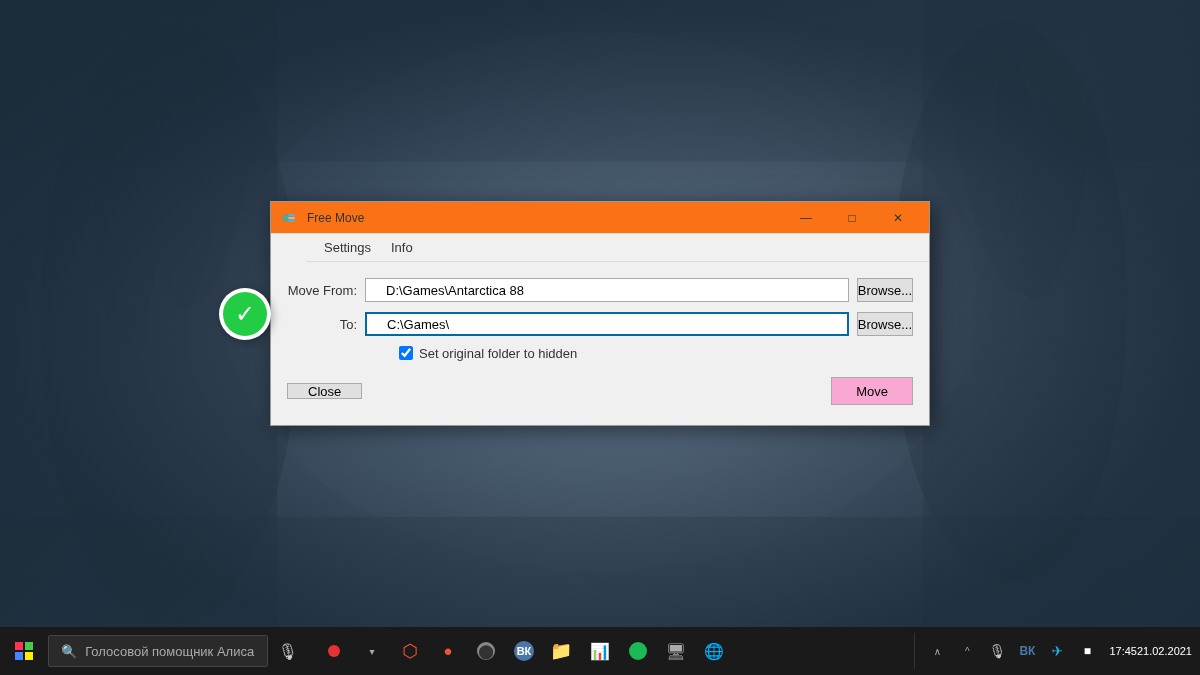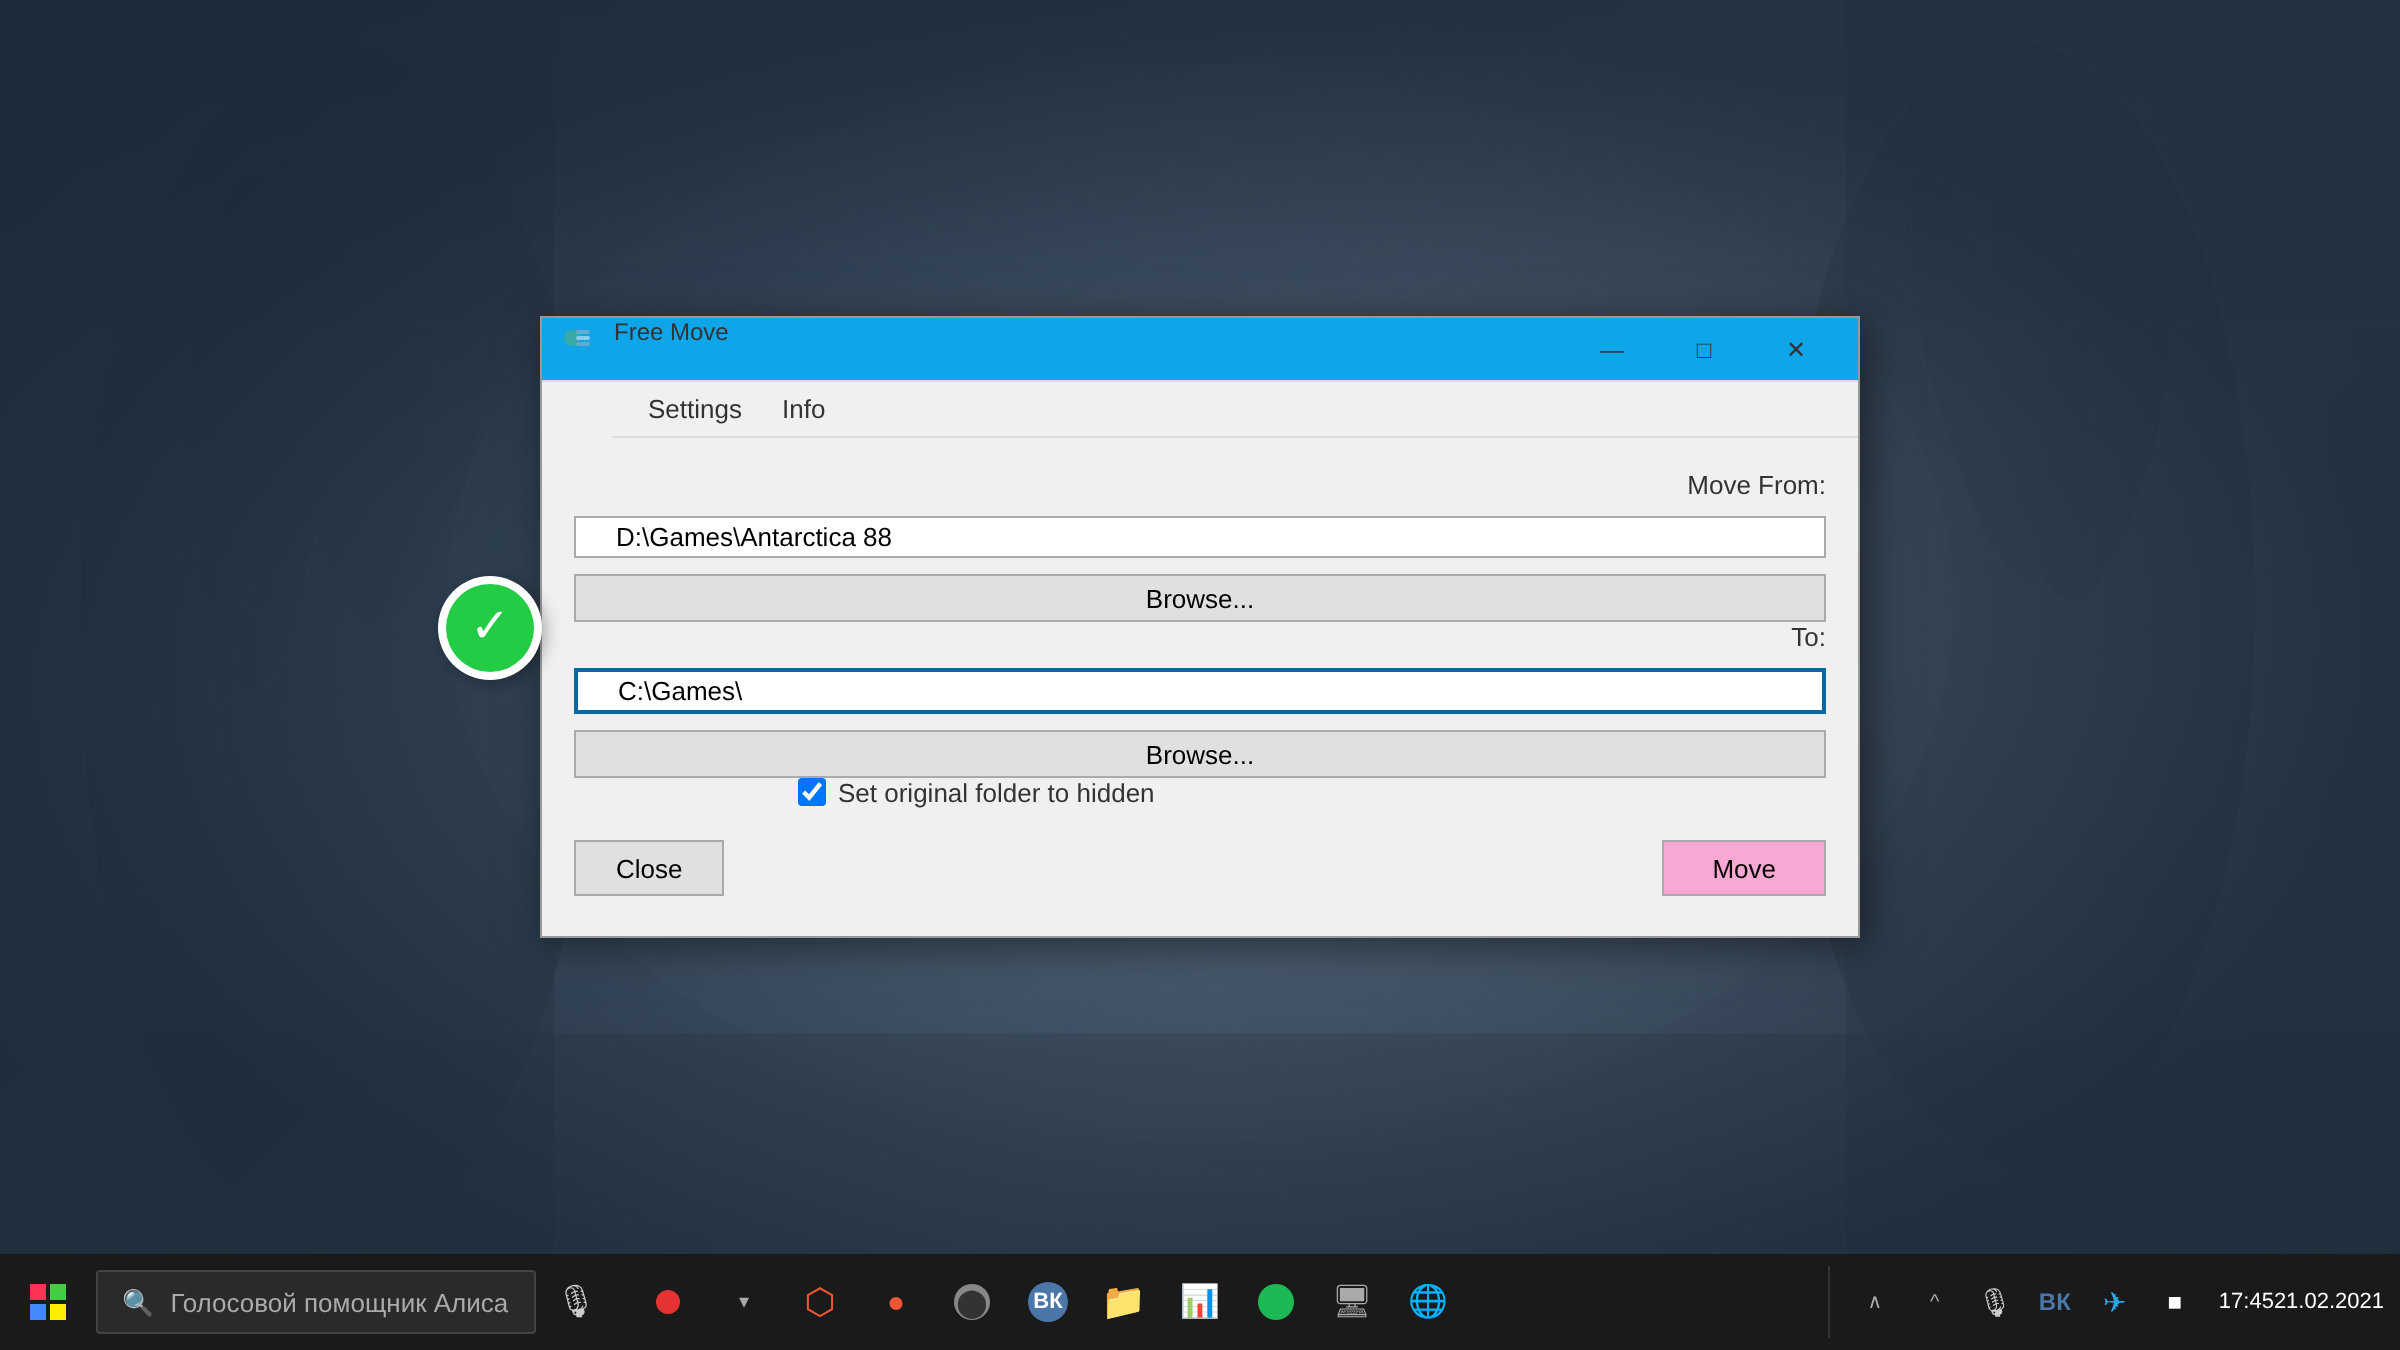"Free Move" .dialog-titlebar { align-items: none -> center; background: #0ea5e9 -> #f97316 }
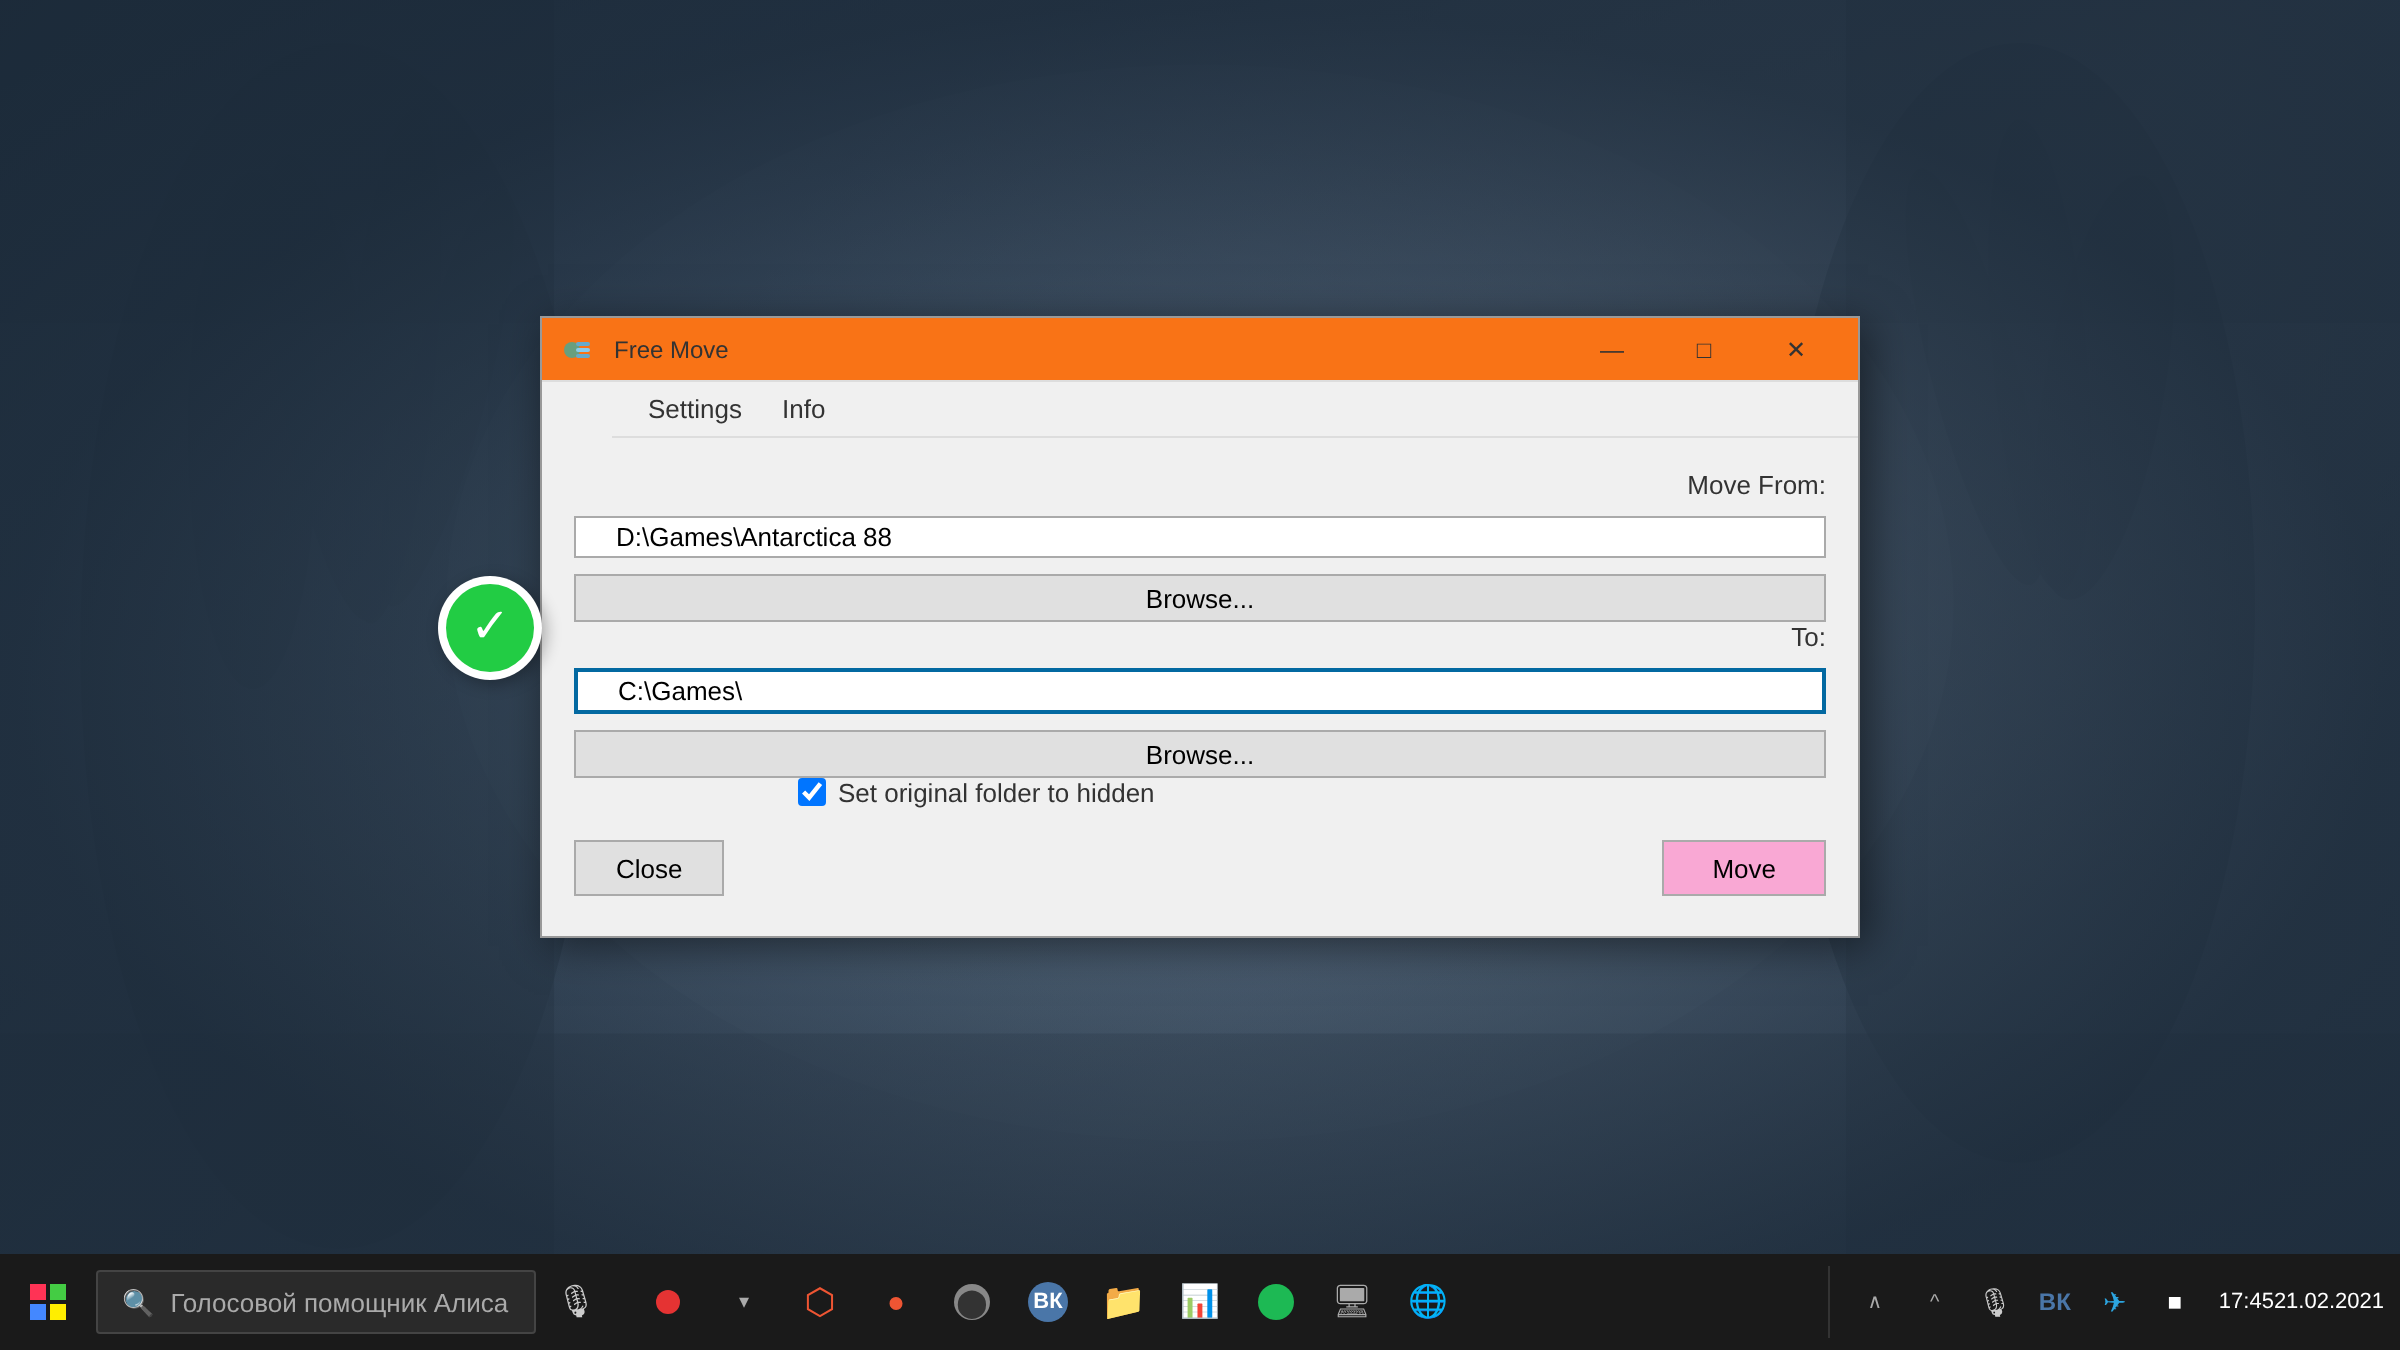"Move From:" .form-row { align-items: none -> center; flex-direction: column -> none; margin-bottom: none -> 10px }
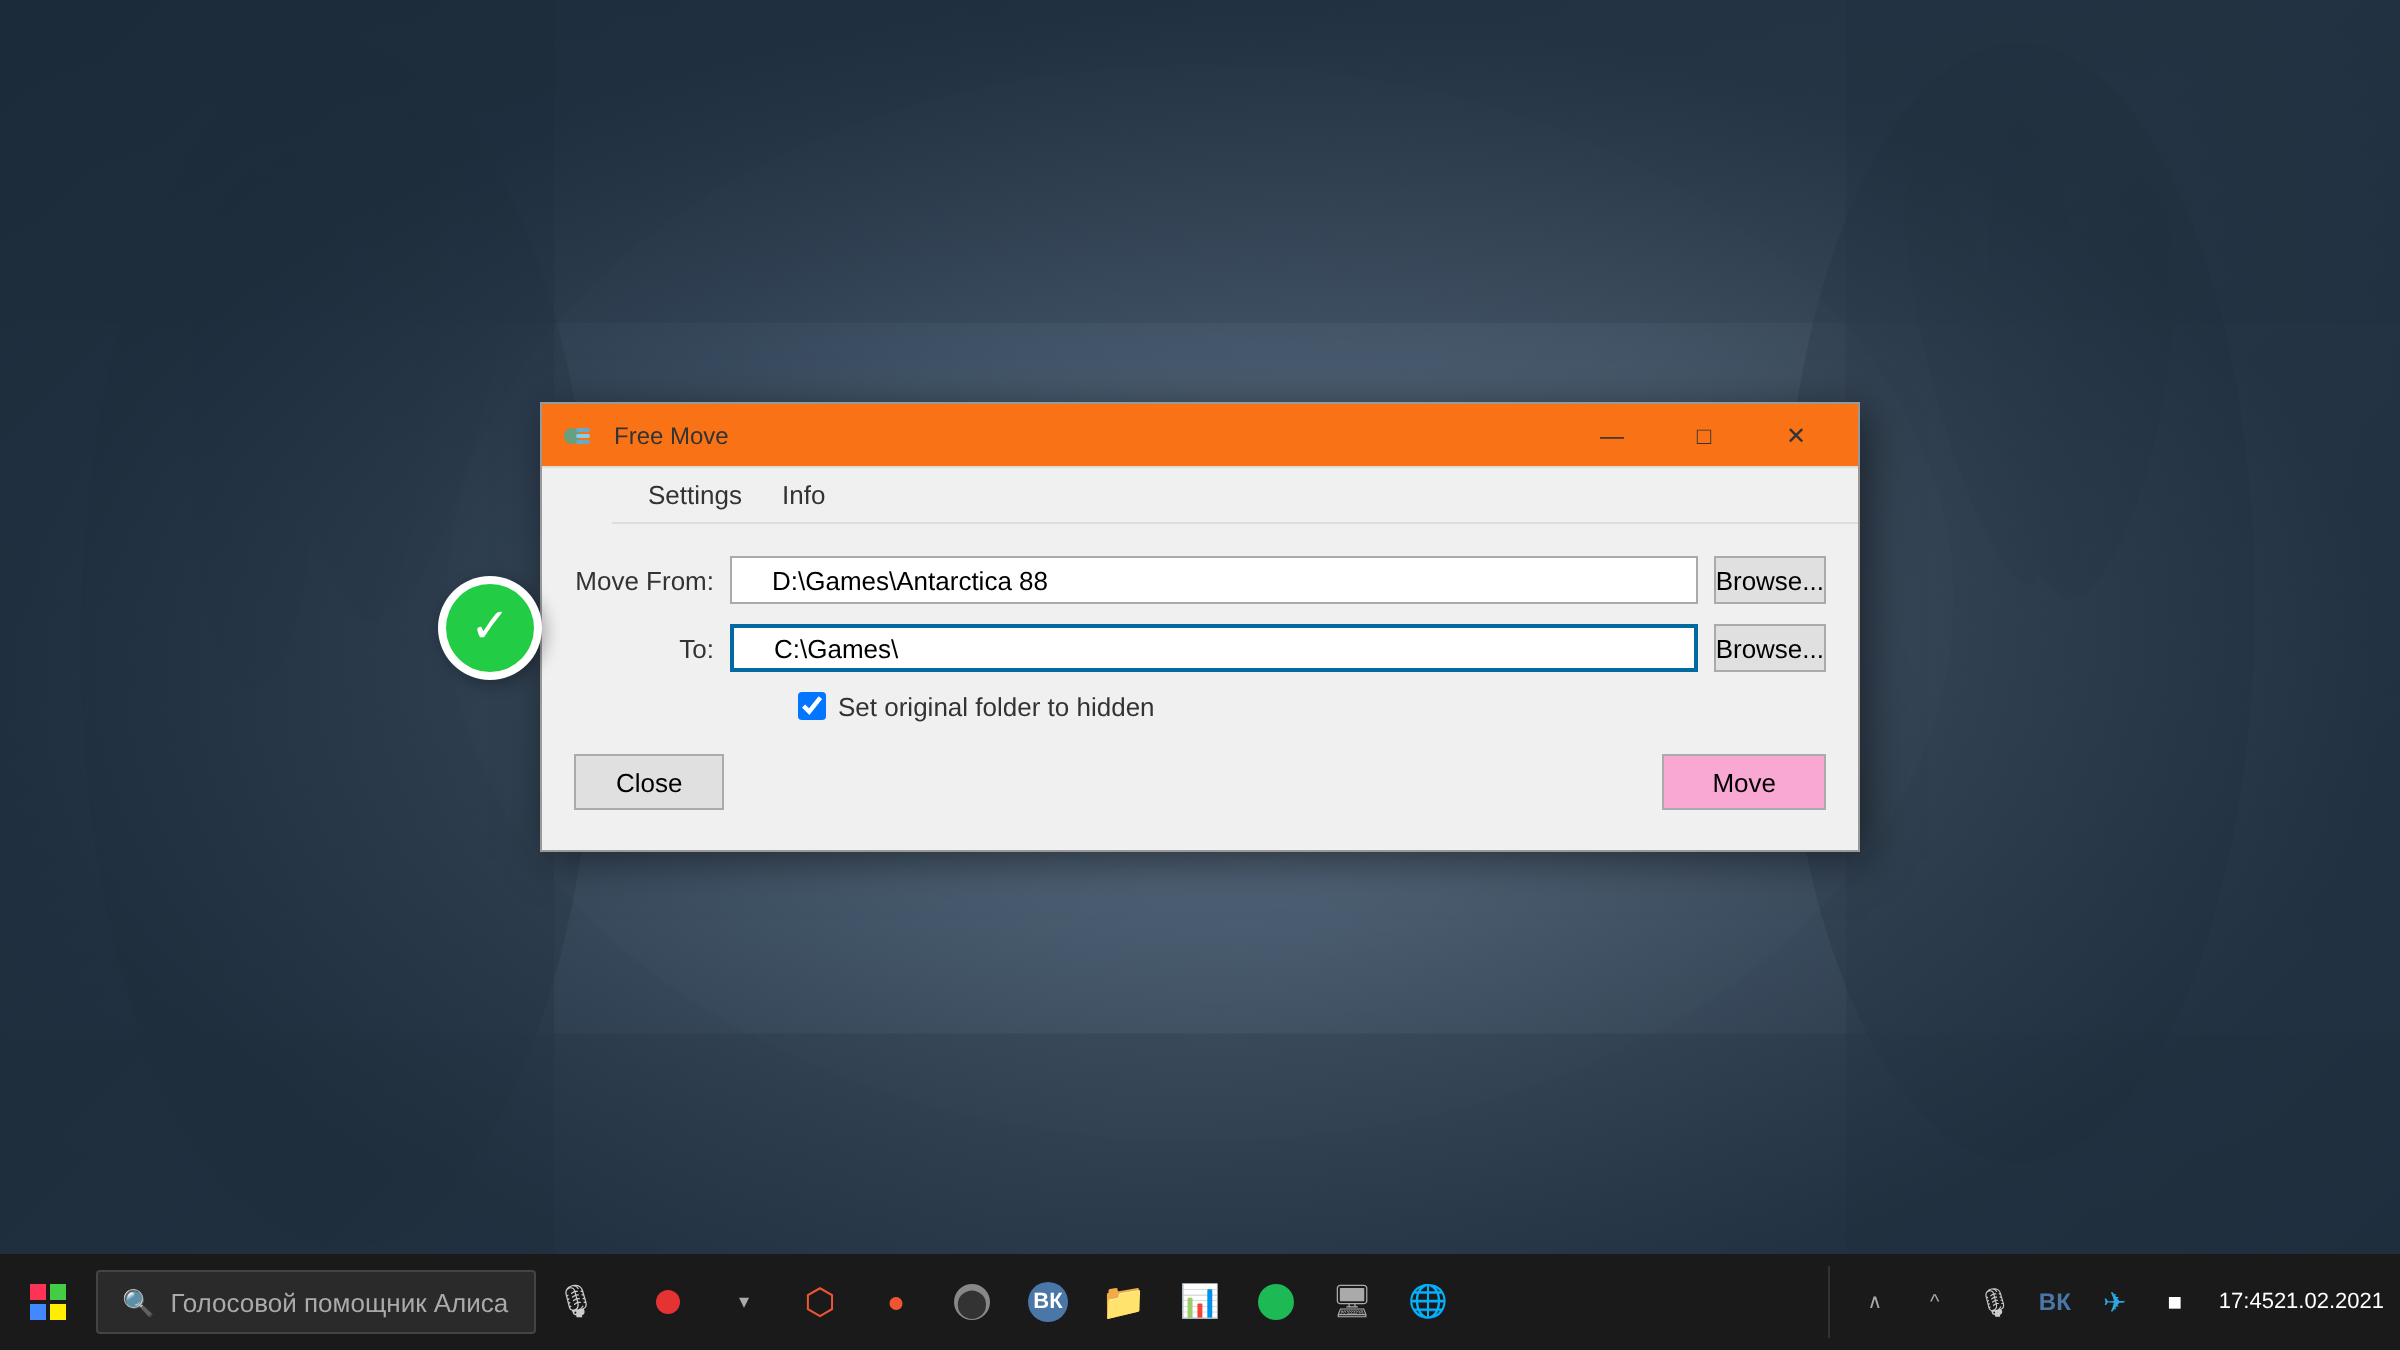"Close" .close-btn { height: 28px -> 16px }
